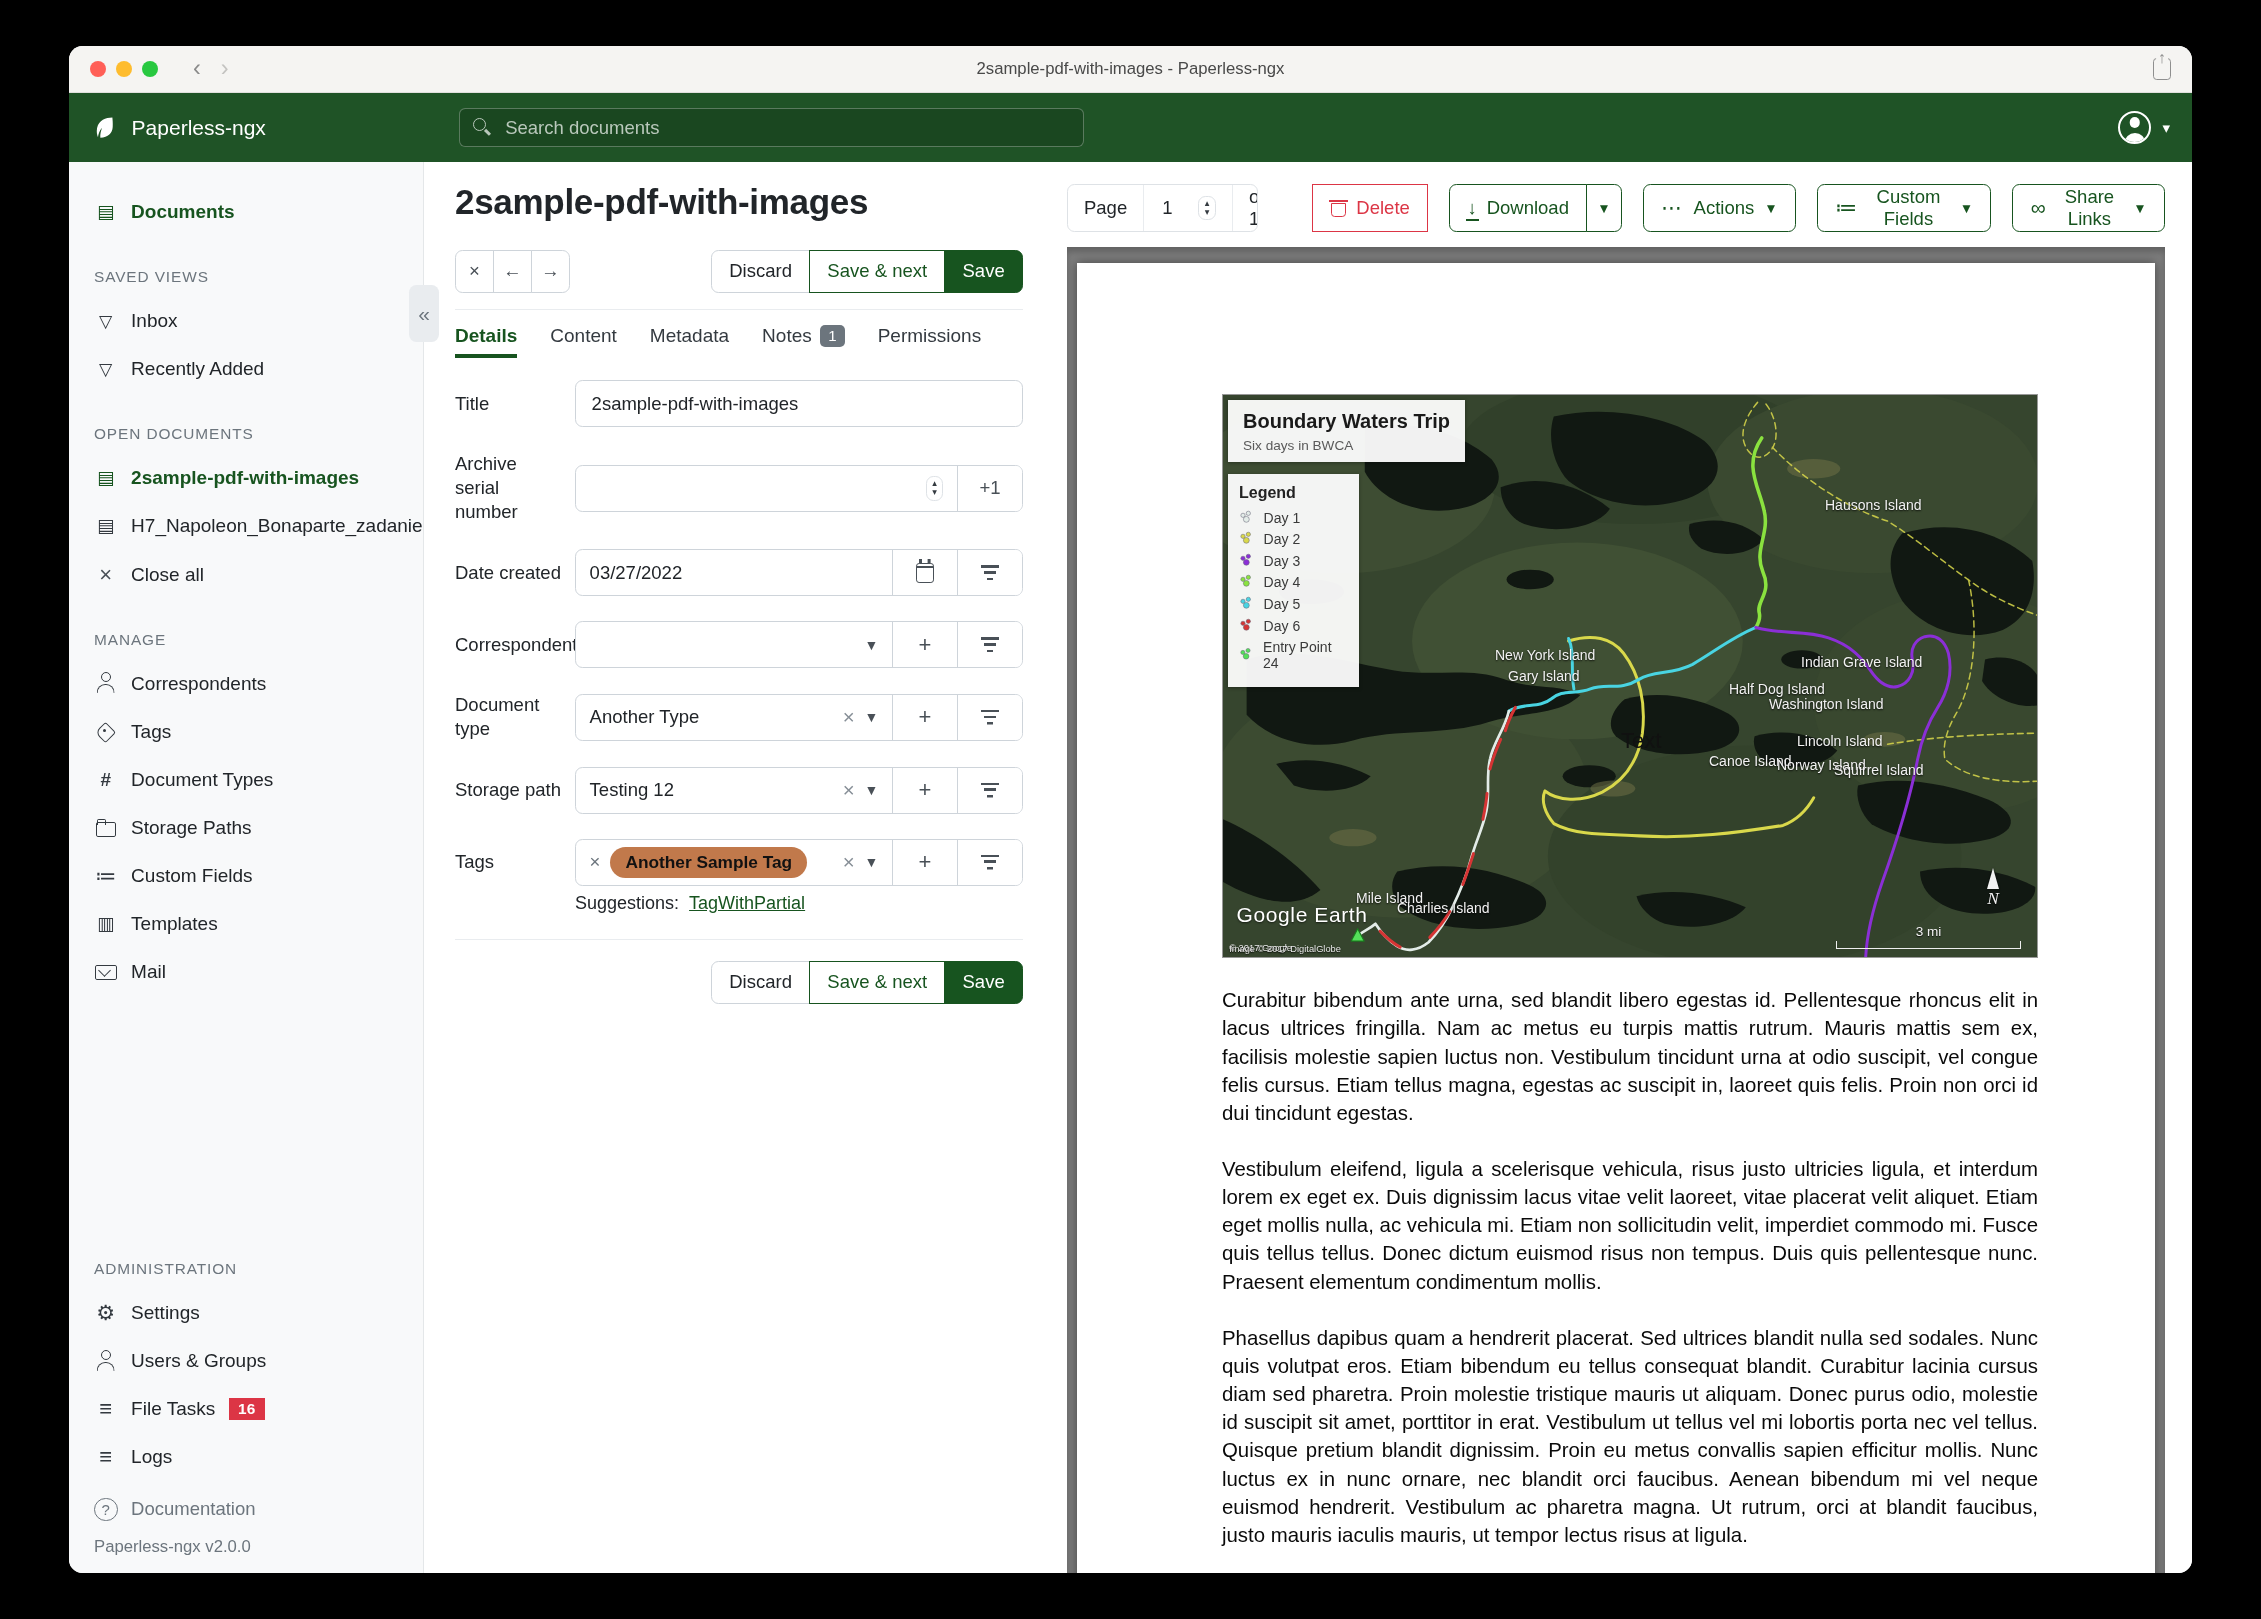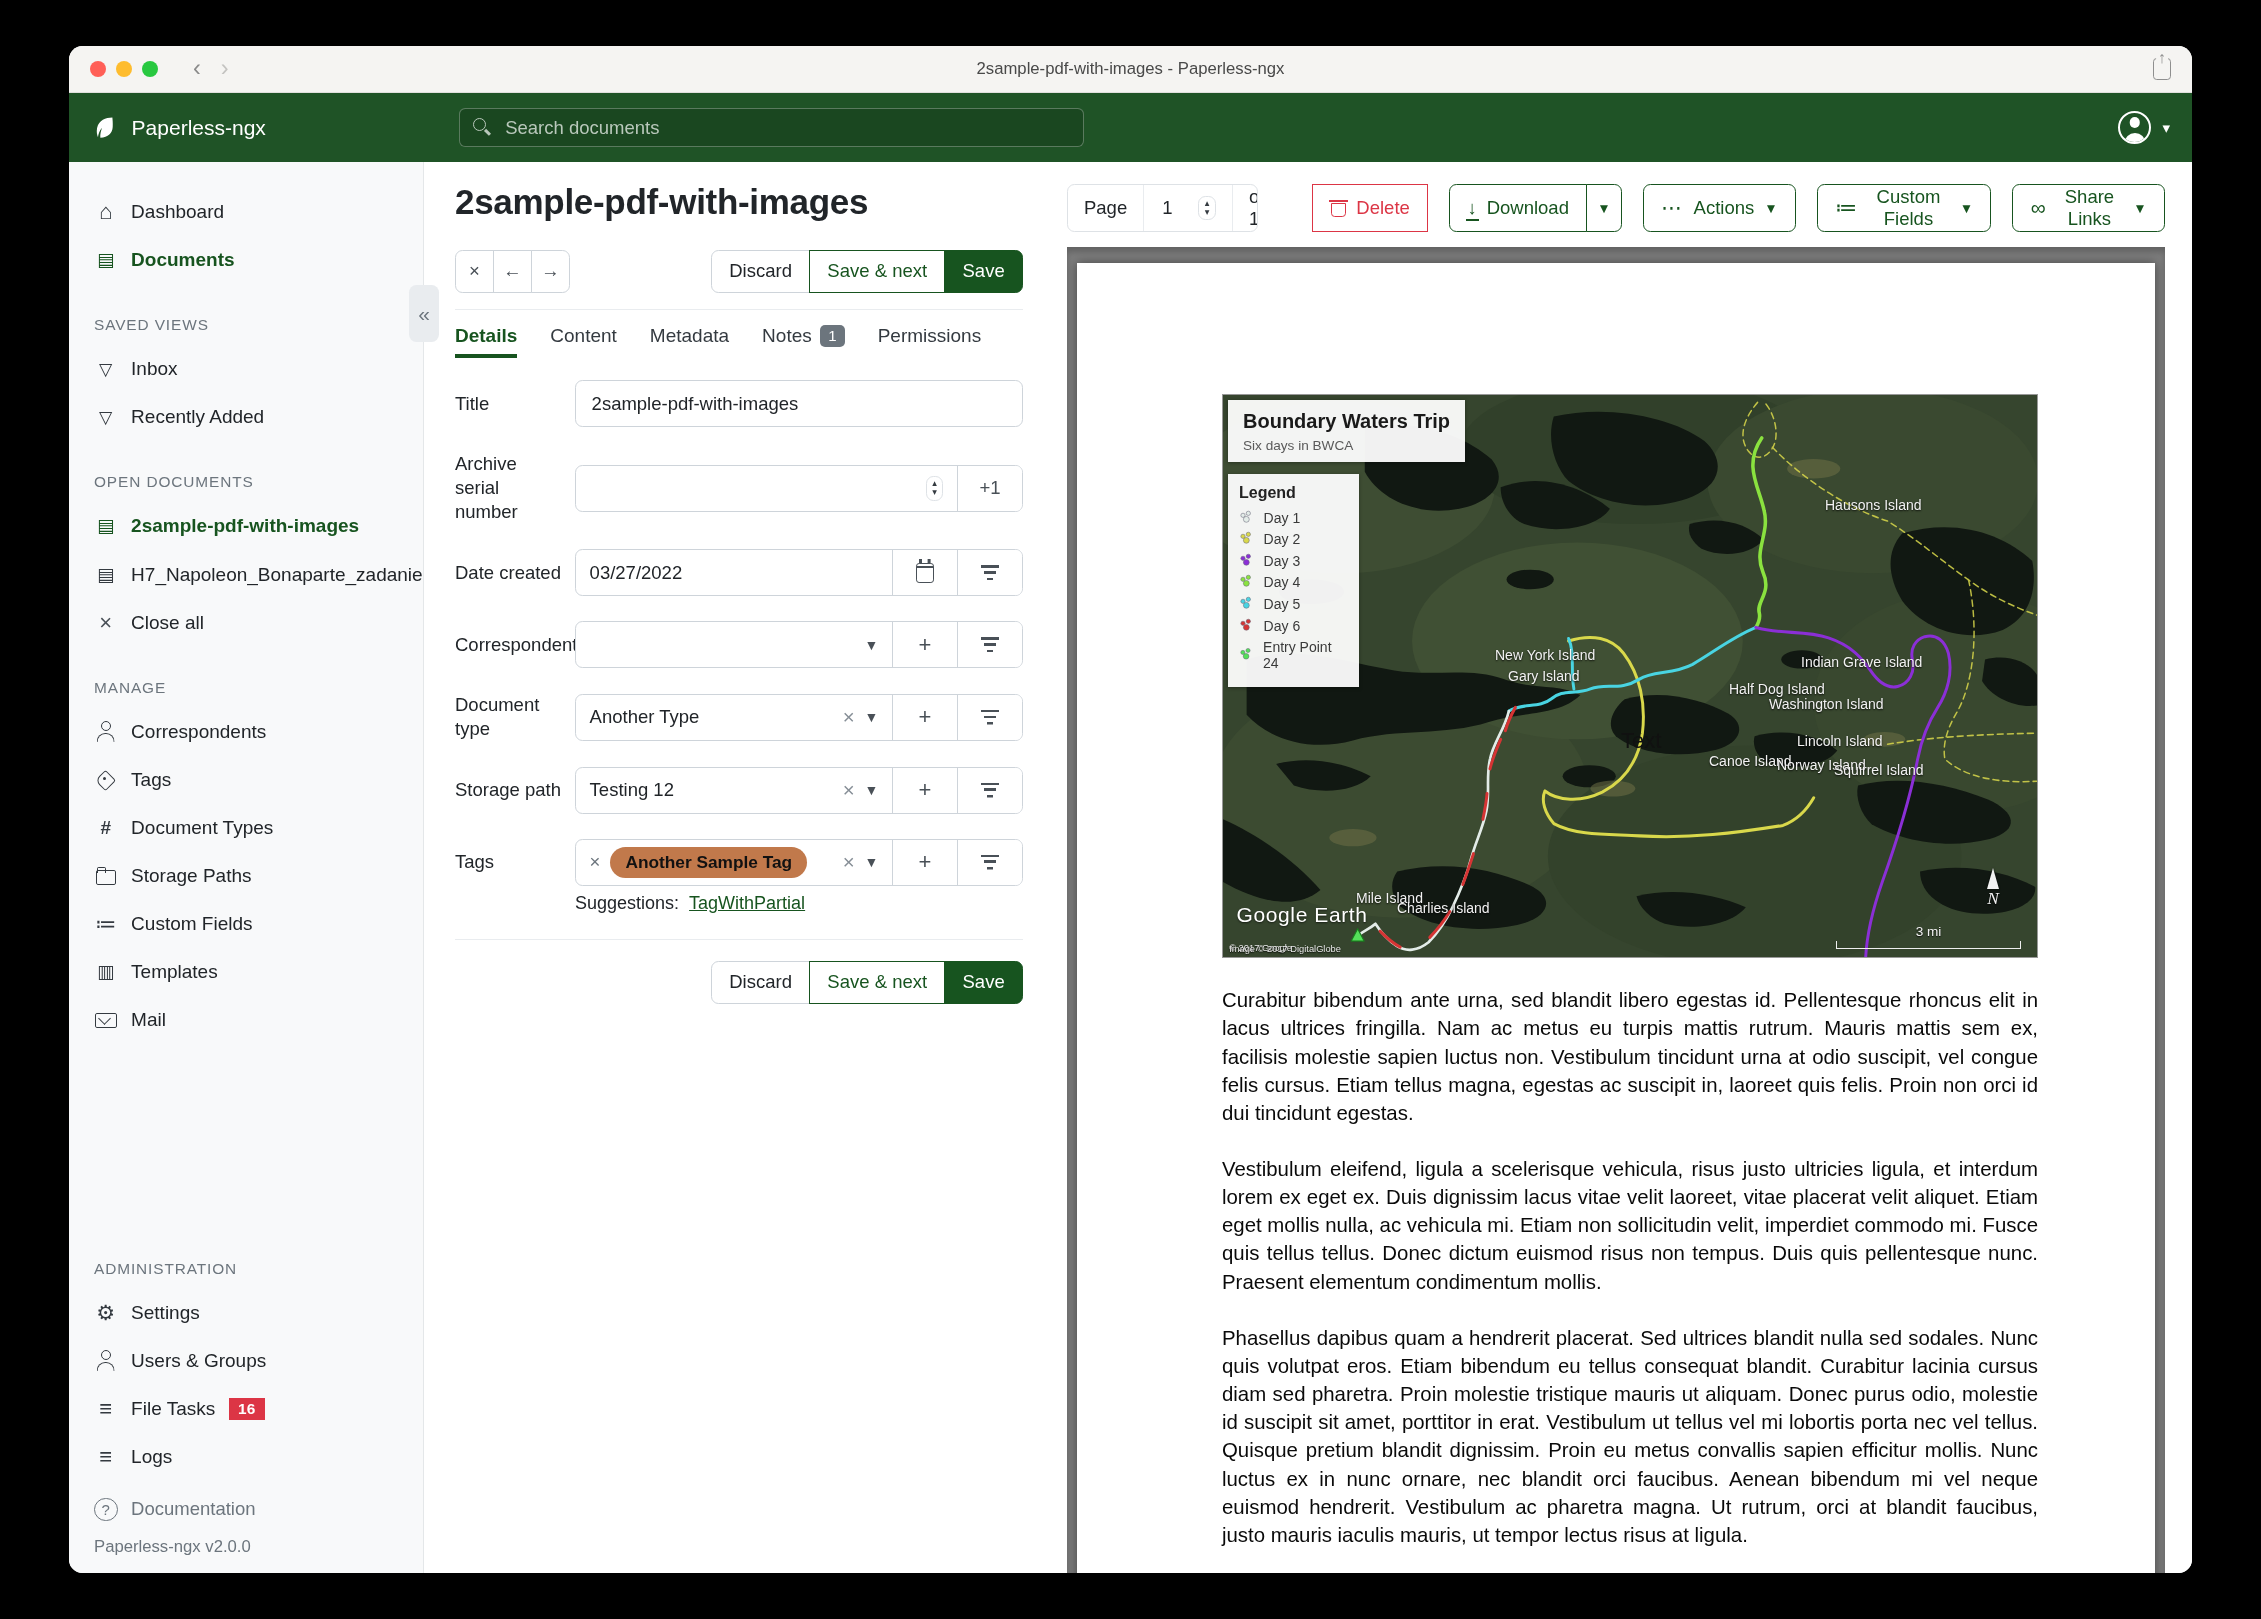"Dashboard" div.s-item { html: <div> <span></span> <span>Dashboard</span> </div> -> none }
